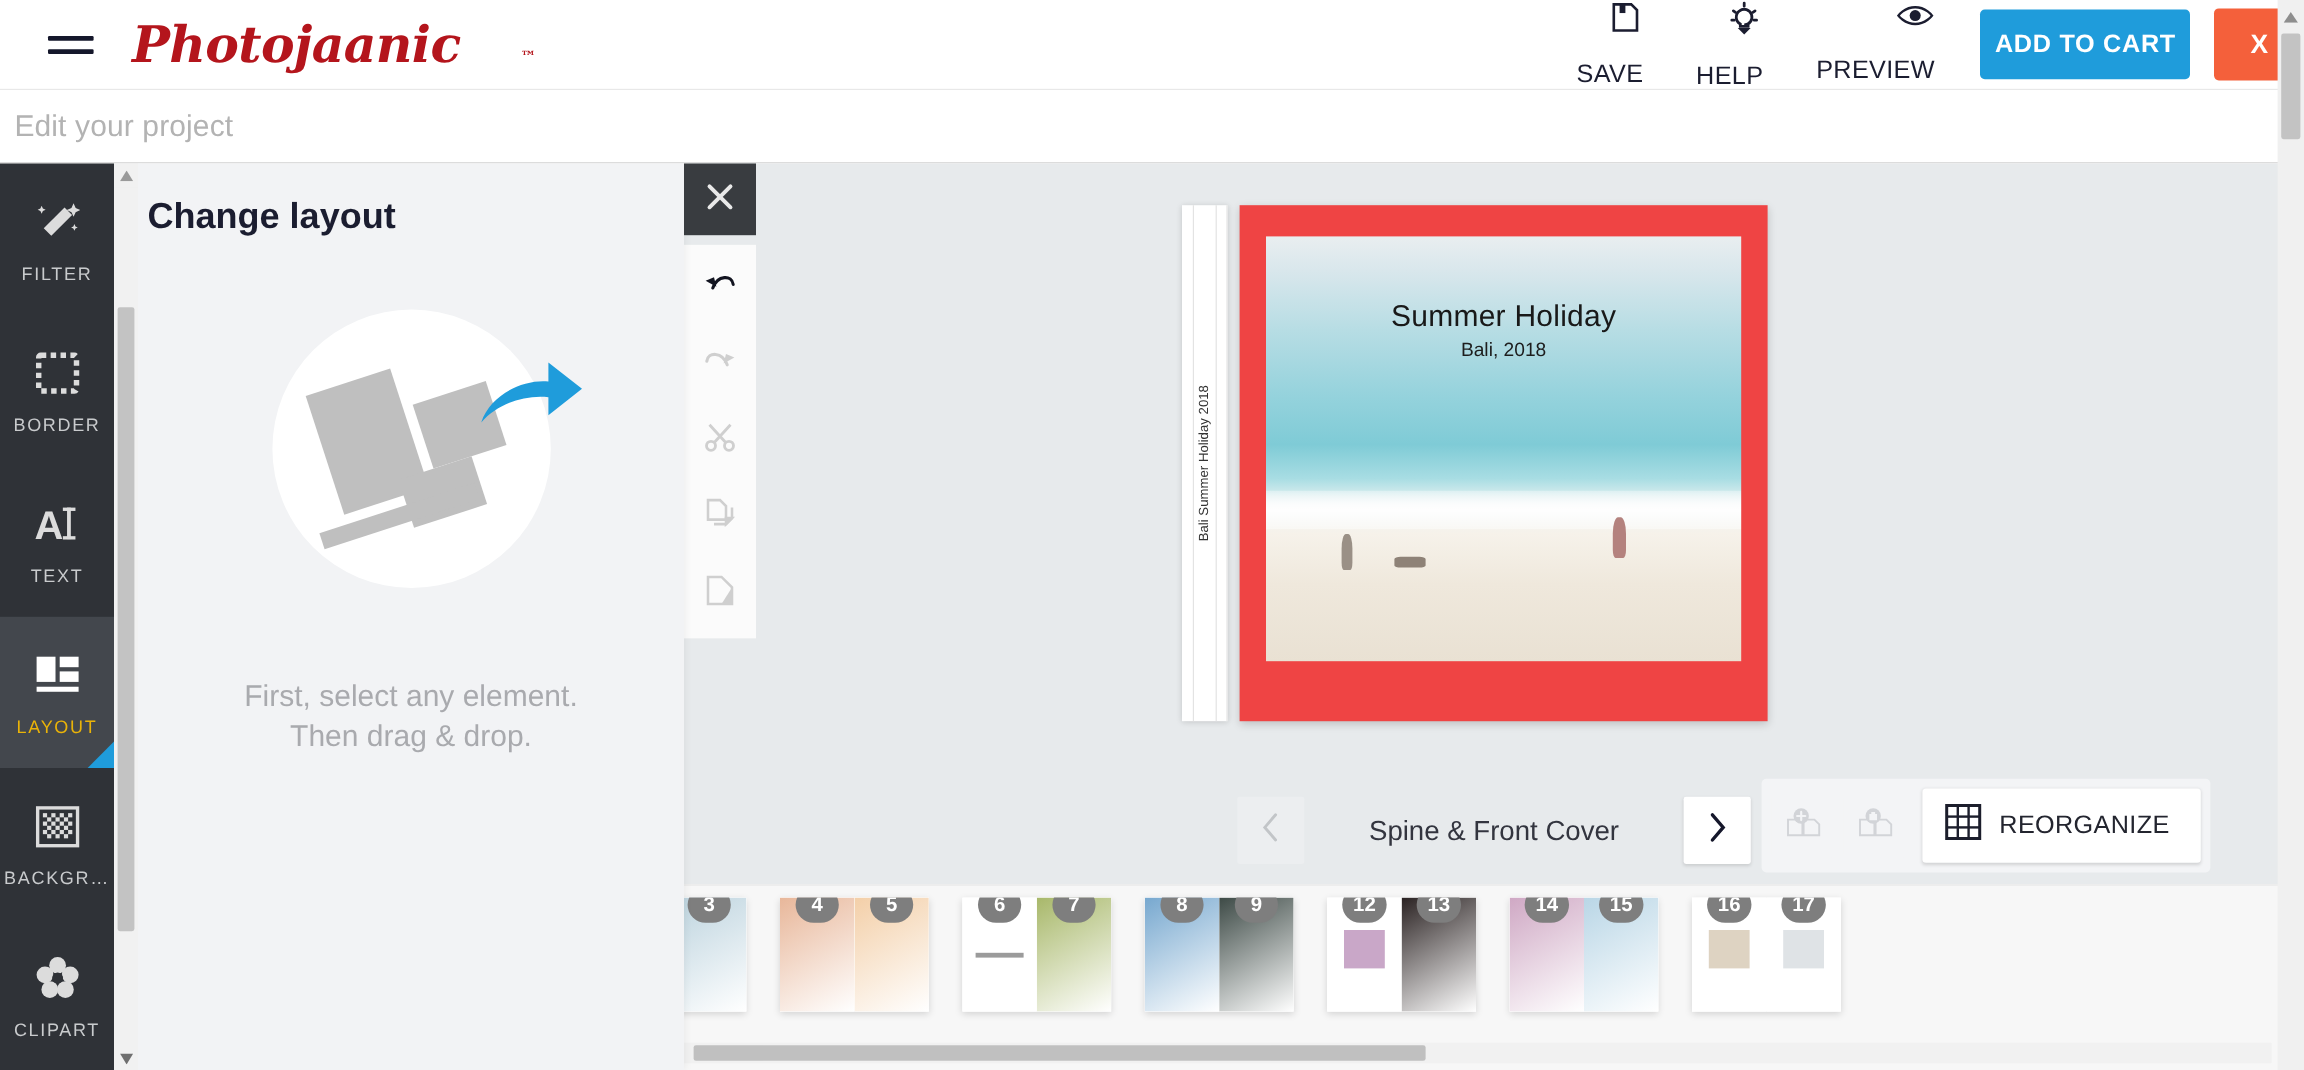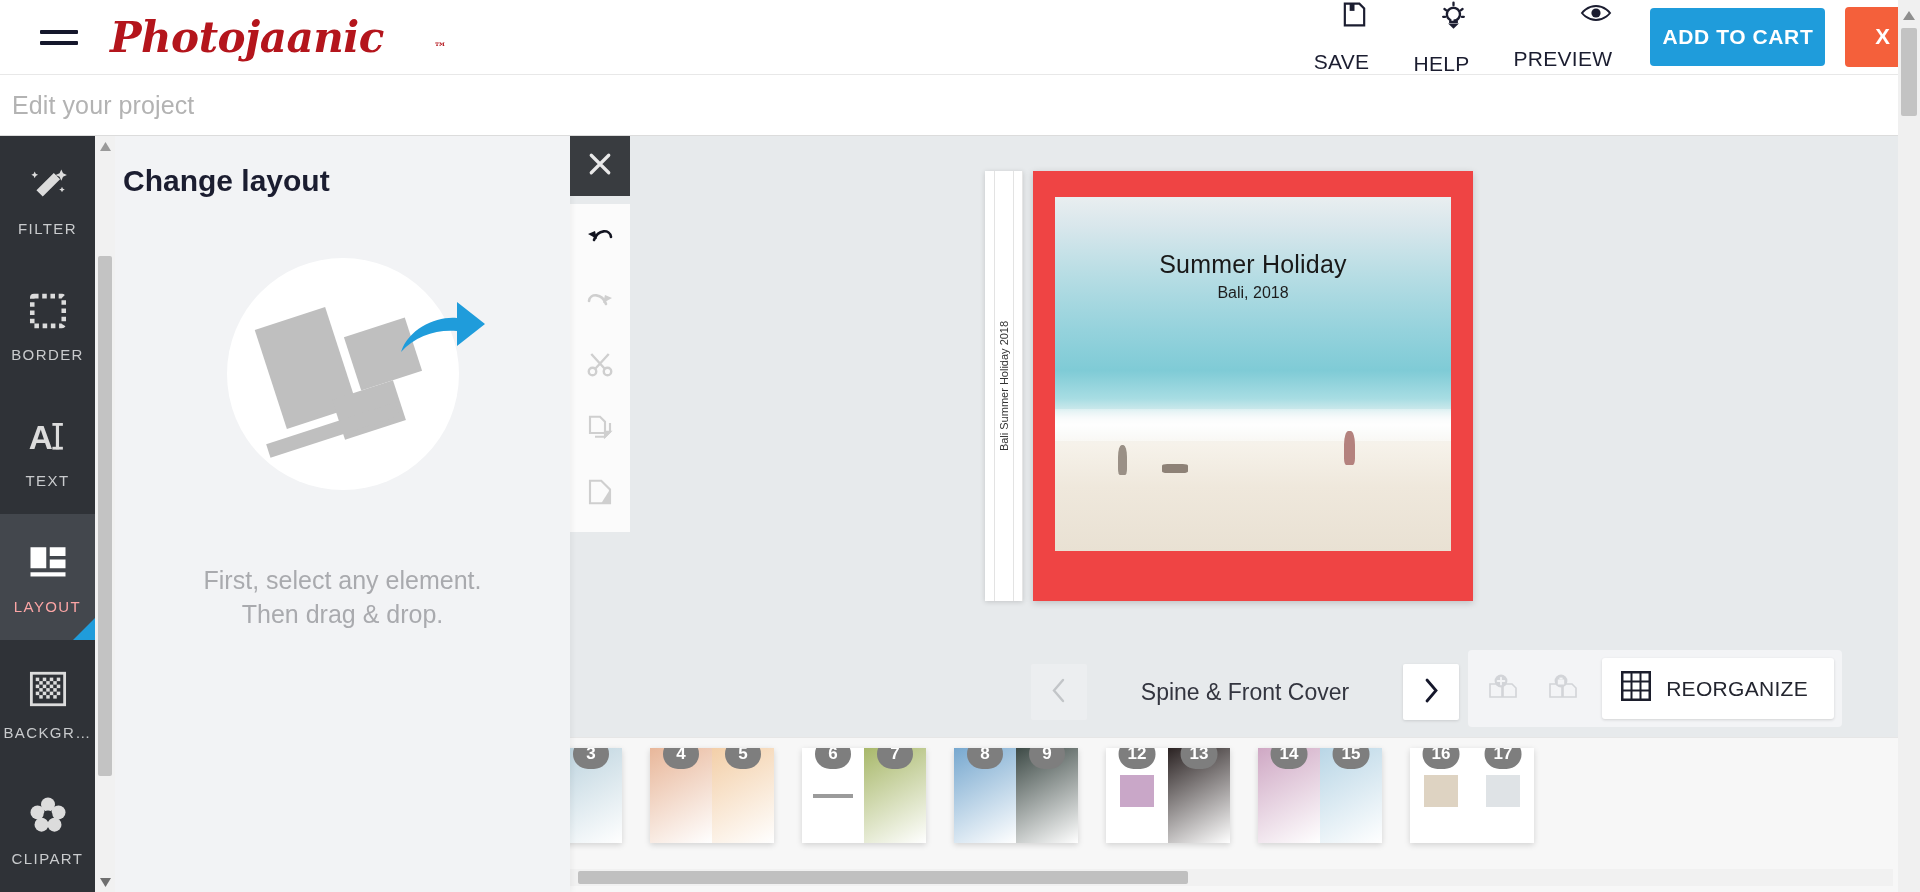"LAYOUT" .rail-item.active .rail-label { color: #fca5a5 -> #eab308 }
